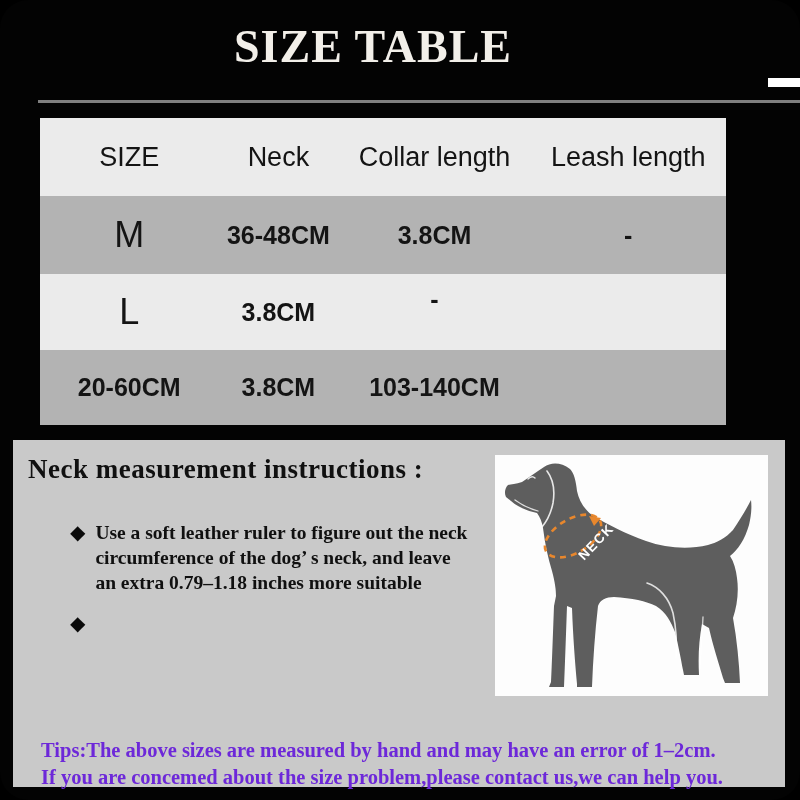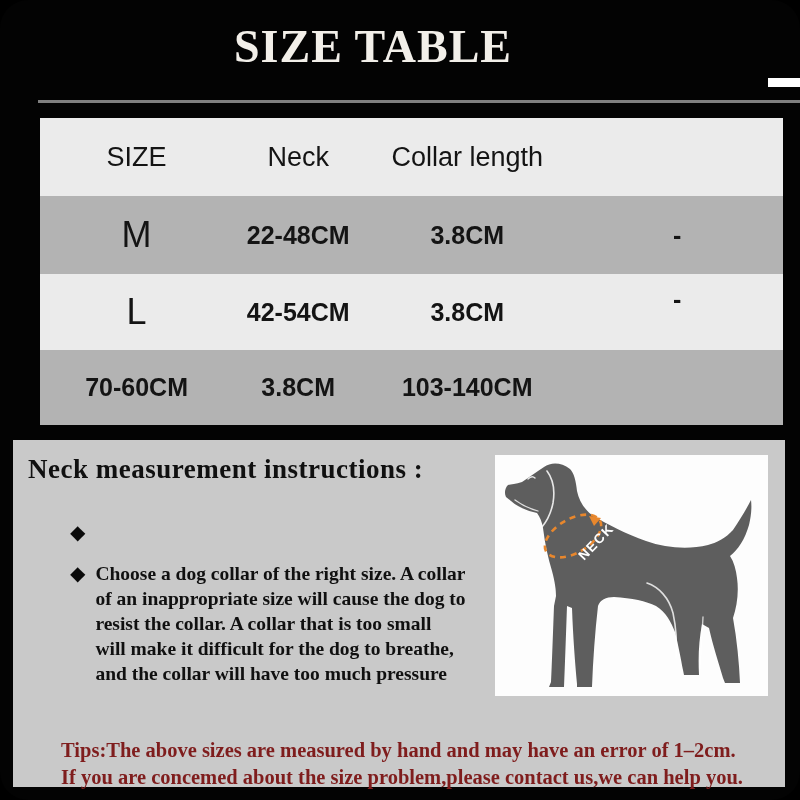"SIZE" .size-table { width: 743px -> 686px }
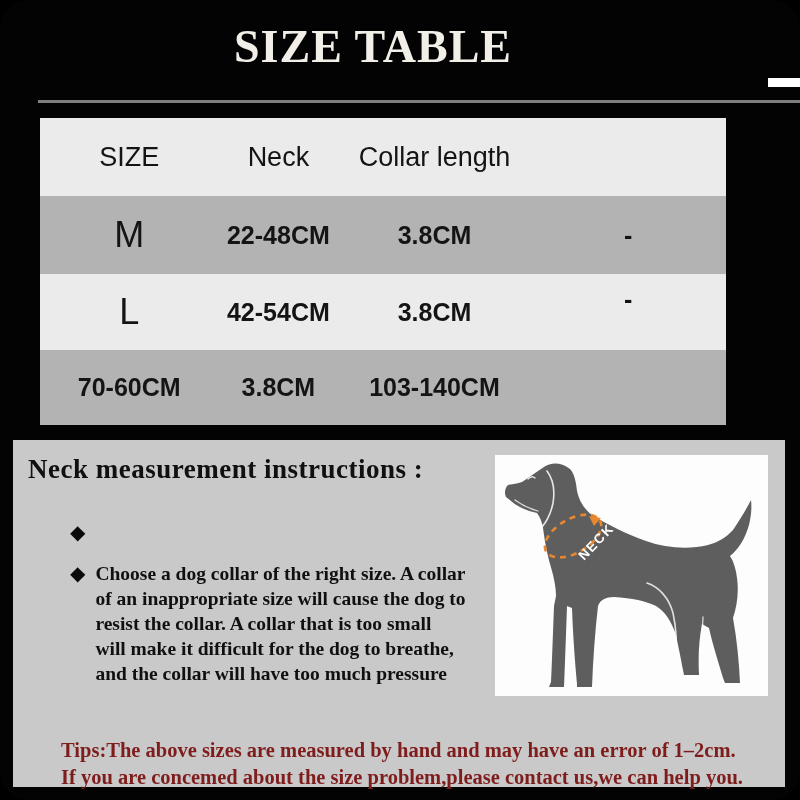"Leash length" div.cell { html: none -> <div>Leash length</div> }
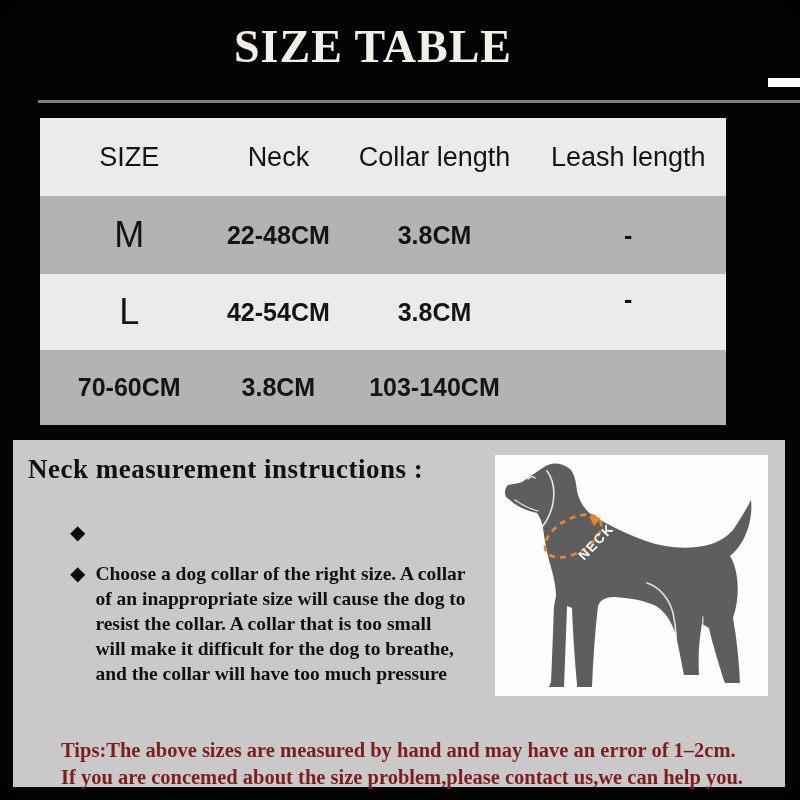"22-48CM" div.cell { text: 22-48CM -> 36-48CM }
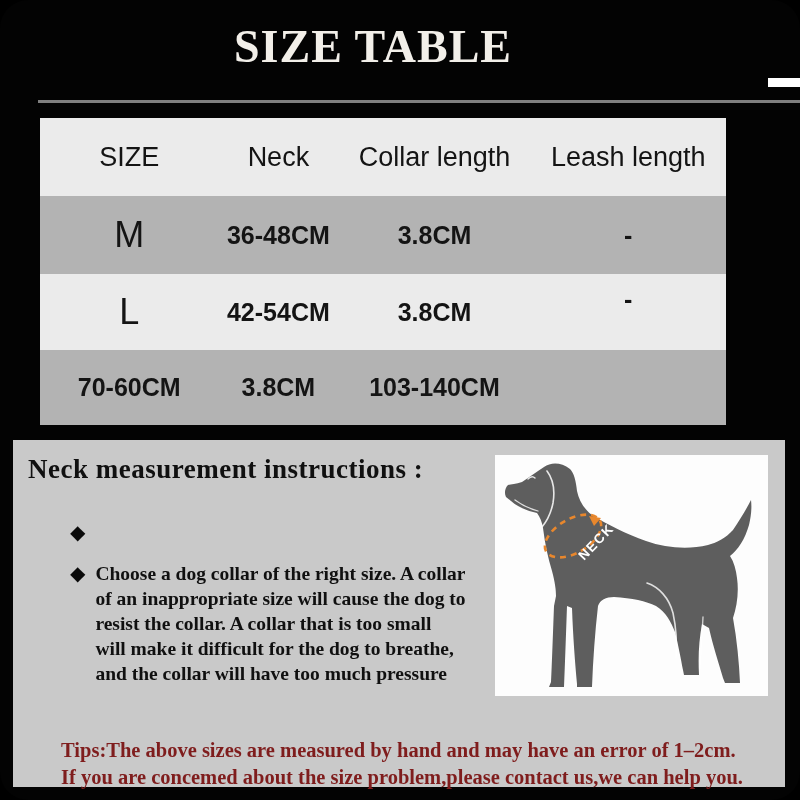"42-54CM" div.cell { html: <div>42-54CM</div> -> none }
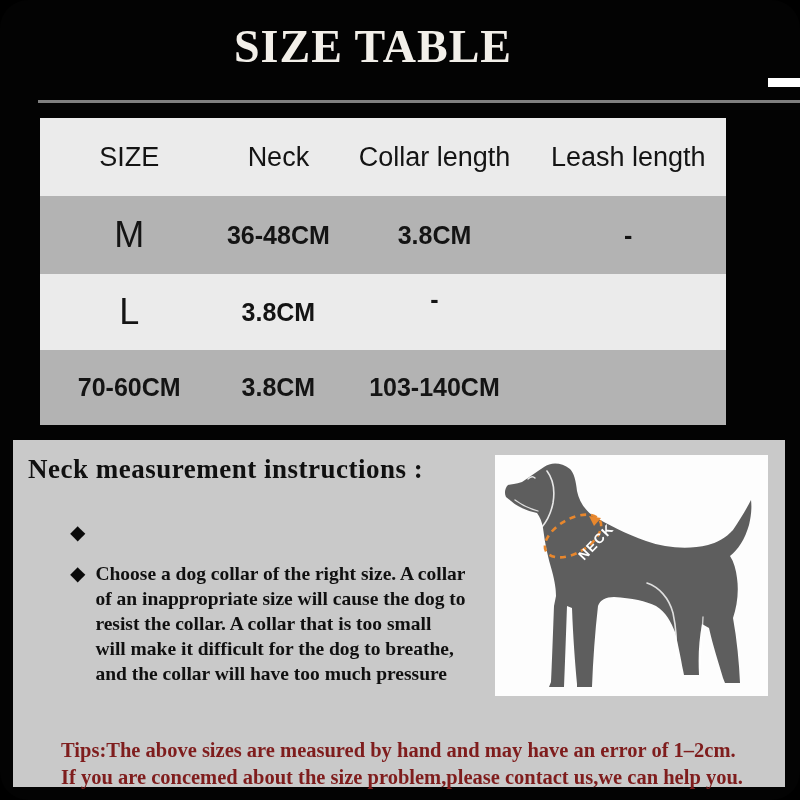"70-60CM" div.cell { text: 70-60CM -> 20-60CM }
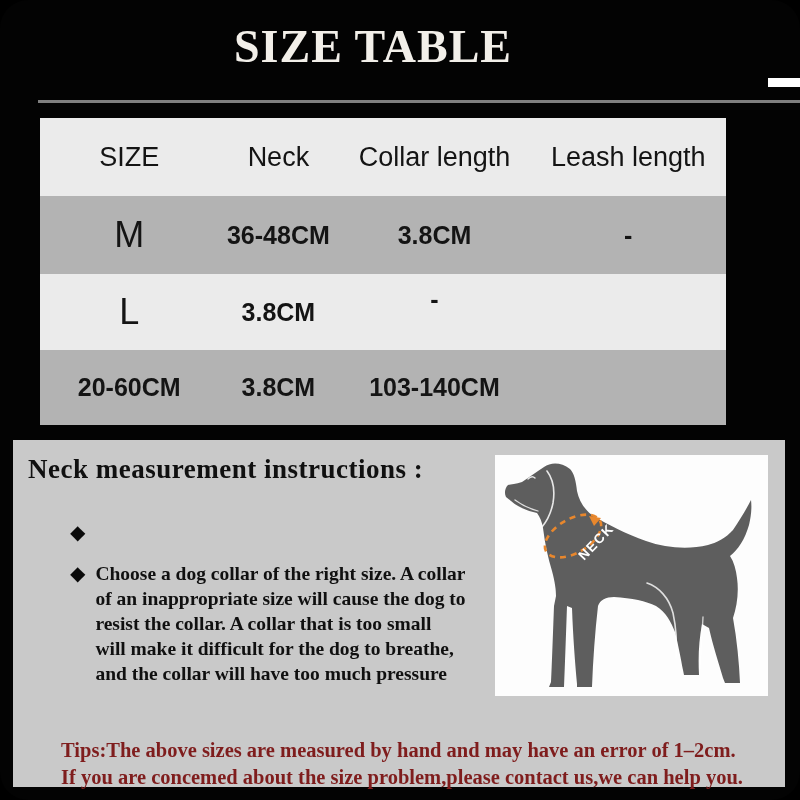"Use a soft leather ruler" span.bullet-text { html: none -> <span>Use a soft leather ruler to figure out the neck circumference of the dog’ s neck, and leave an extra 0.79–1.18 inches more suitable</span> }
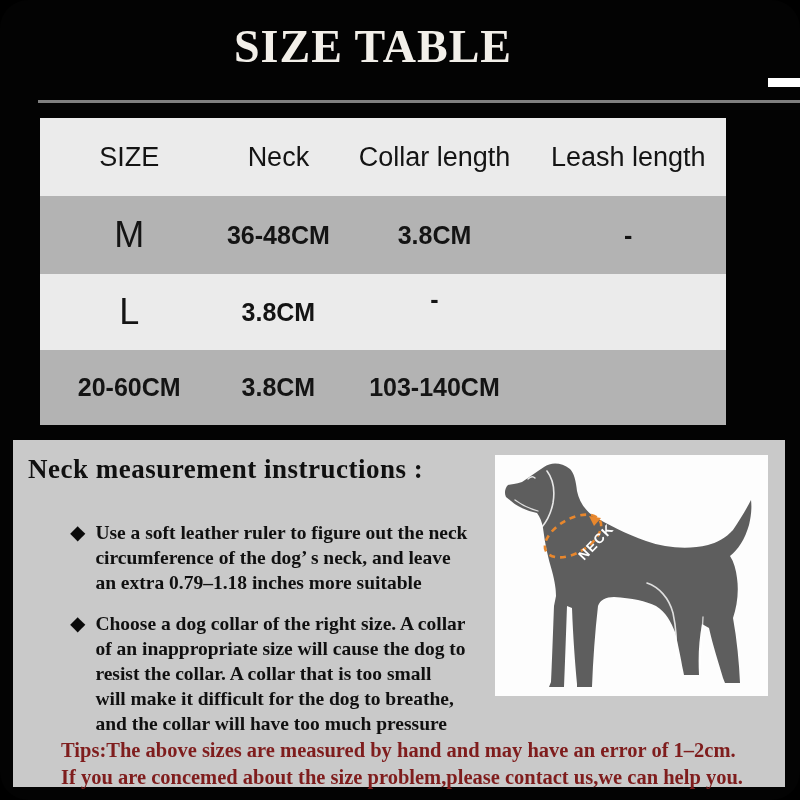"Choose a dog collar of" span.bullet-text { html: <span>Choose a dog collar of the right size. A collar of an inappropriate size will cause the dog to resist the collar. A collar that is too small will make it difficult for the dog to breathe, and the collar will have too much pressure</span> -> none }
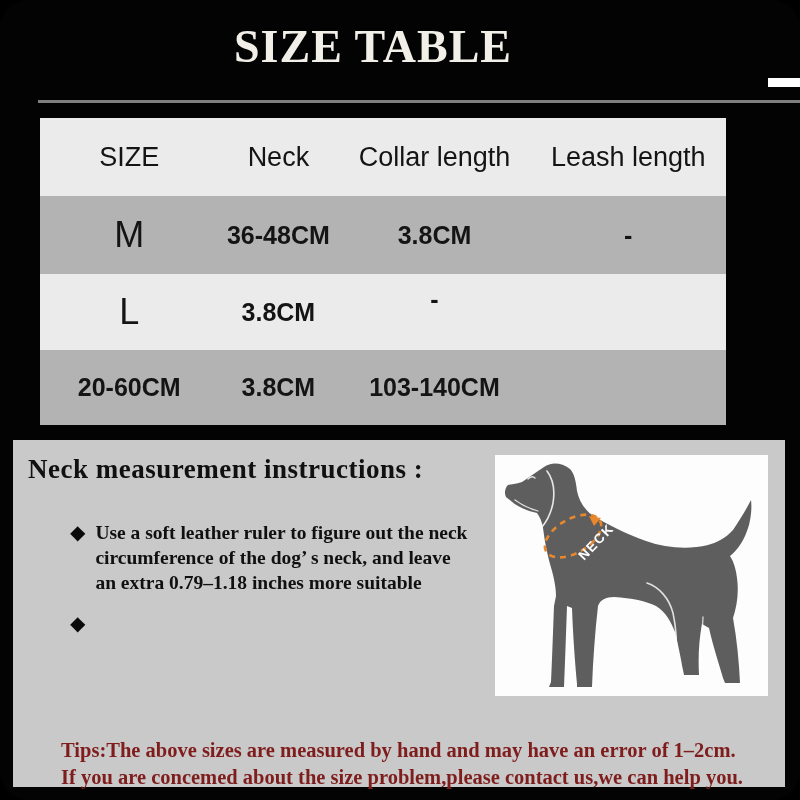"Tips:The above sizes are measured" .tips { color: #7f1d1d -> #6d28d9; margin-left: 20px -> none }
